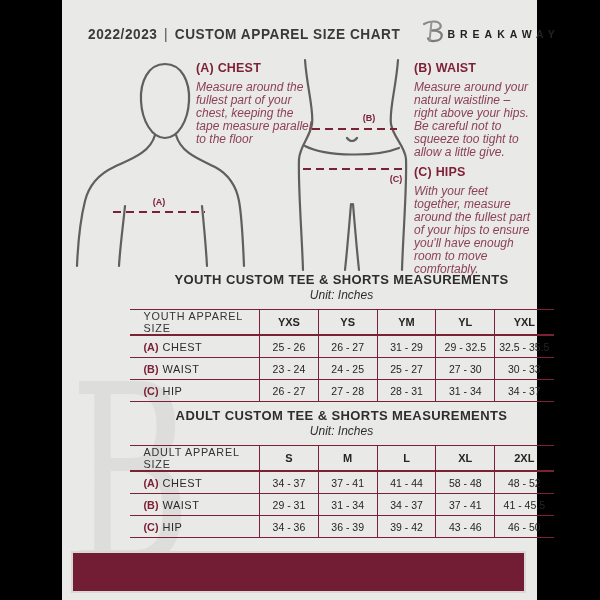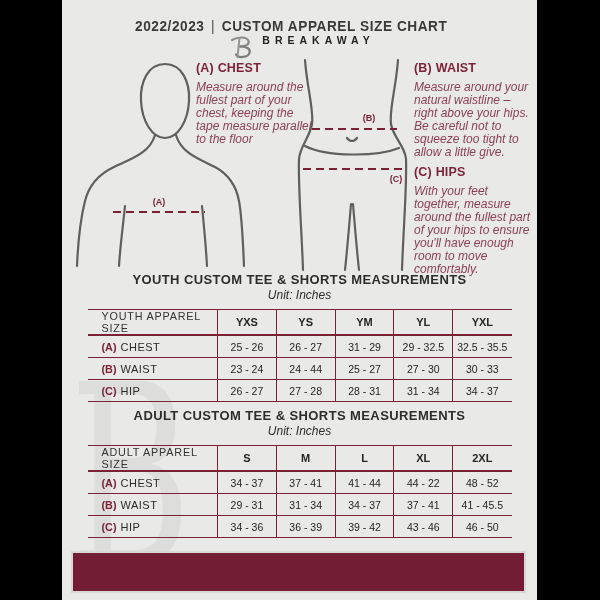"2022/2023 | CUSTOM APPAREL SIZE" .hdr-bar { flex-direction: column -> none }
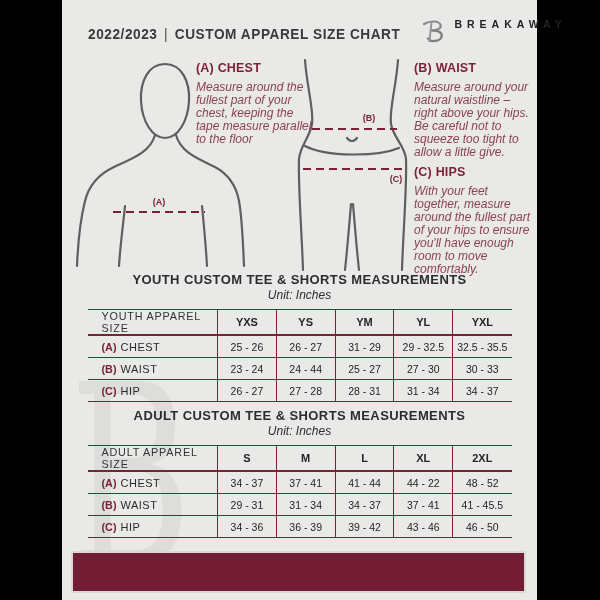"BREAKAWAY" .brand { align-items: none -> center; gap: 7px -> none }
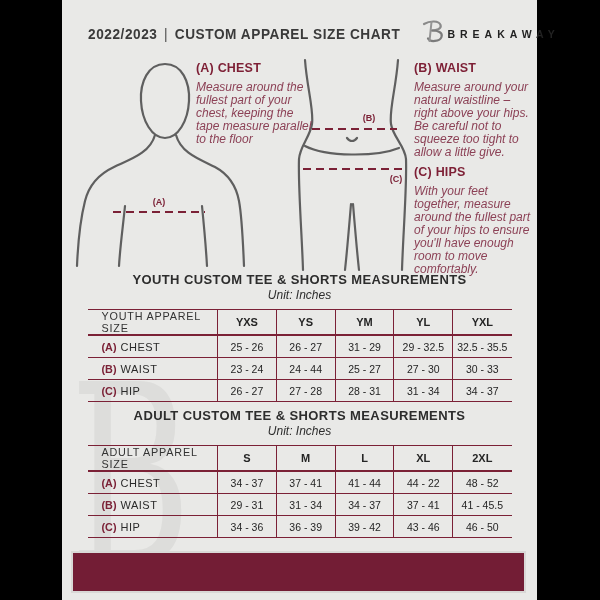"YOUTH CUSTOM TEE & SHORTS" .section { padding-left: none -> 42px }
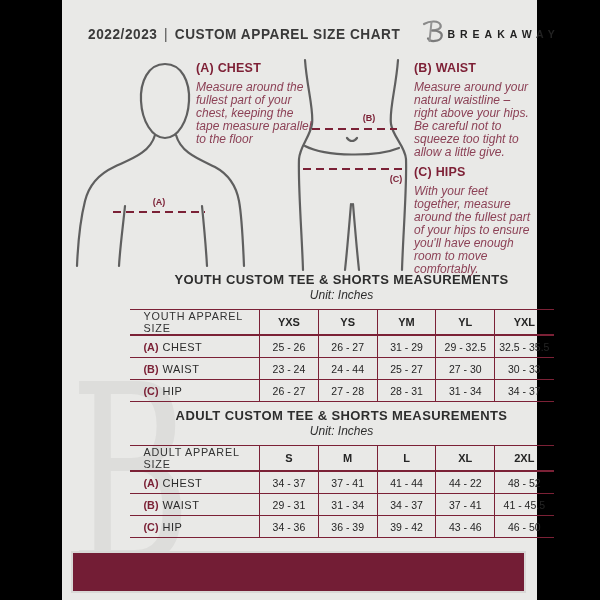"24 - 44" td { text: 44 -> 25 }
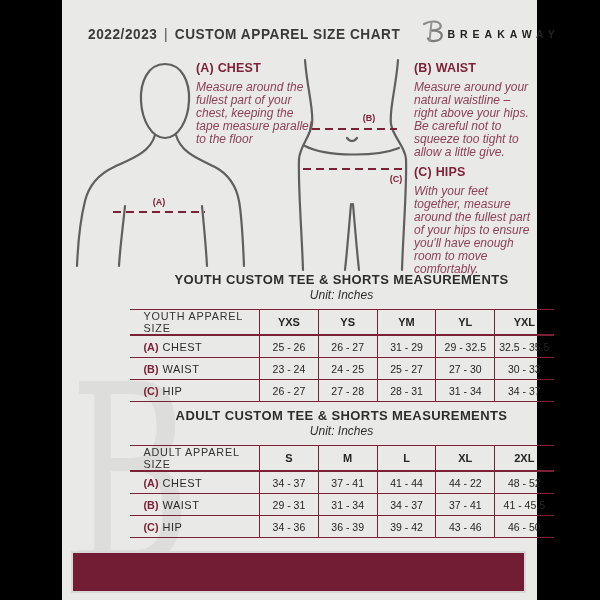"44 - 22" td { text: 44 - 22 -> 58 - 48 }
